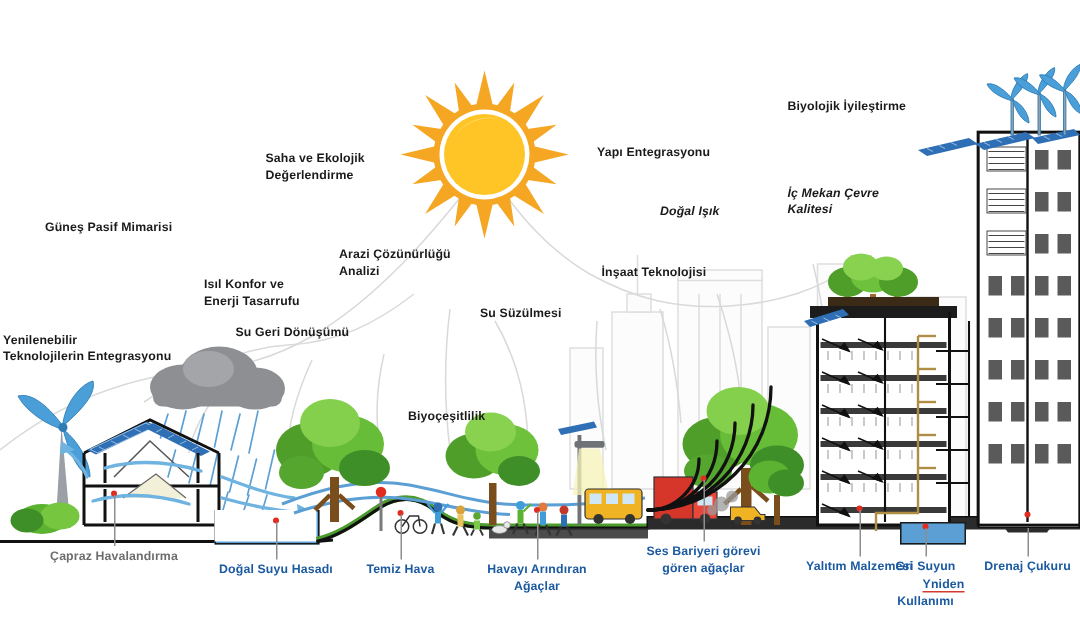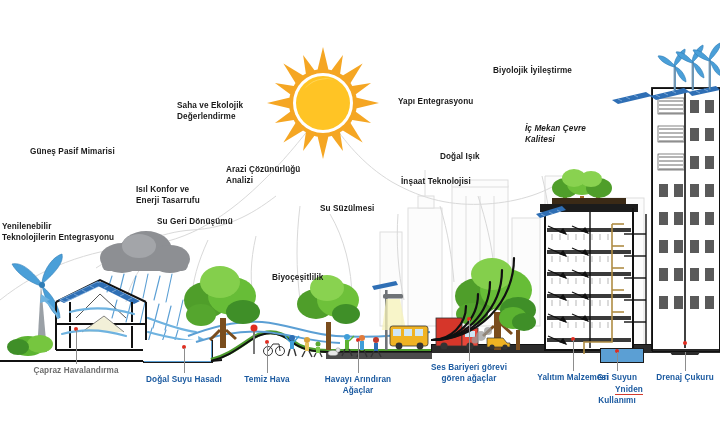"Biyolojik İyileştirme" div.lbl { left: 484px -> 516px }
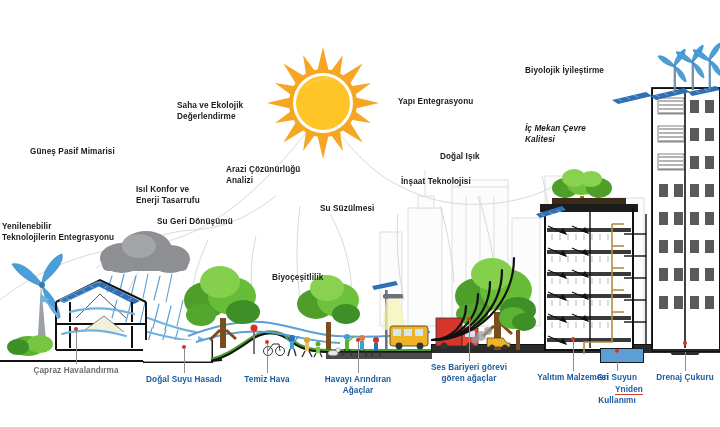"Doğal Işık" div.lbl { font-style: none -> italic; top: 152px -> 136px }
